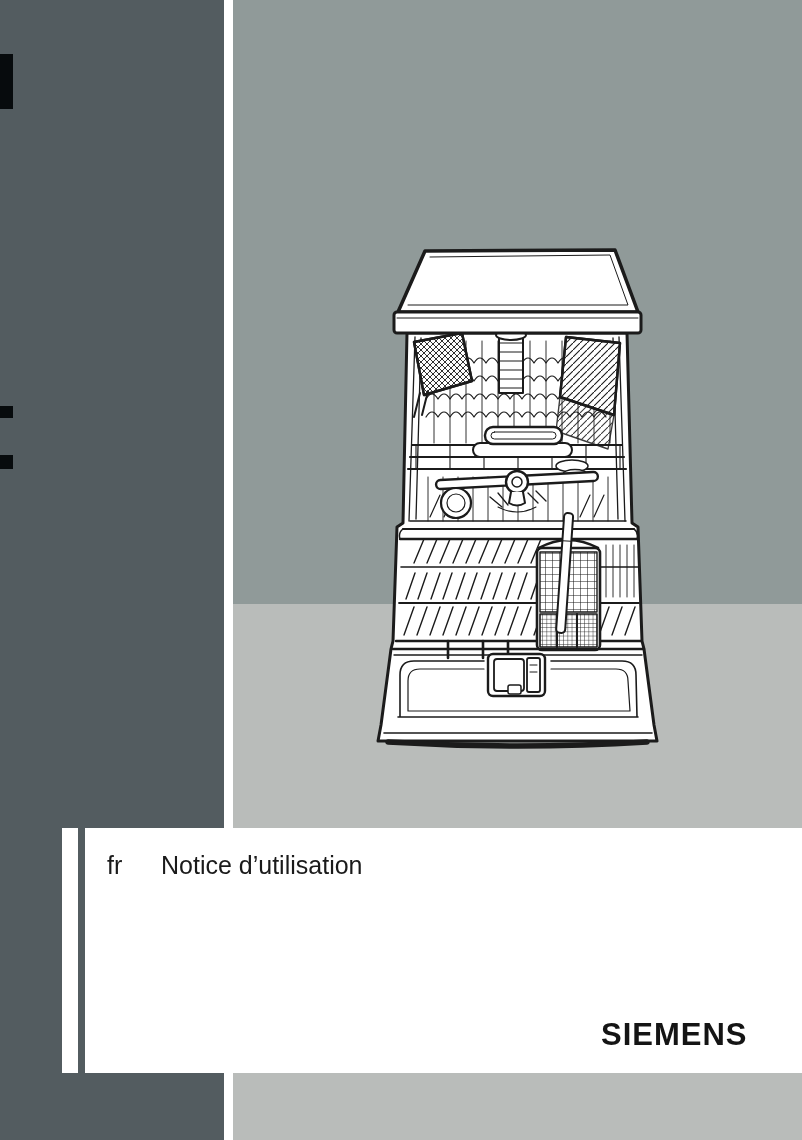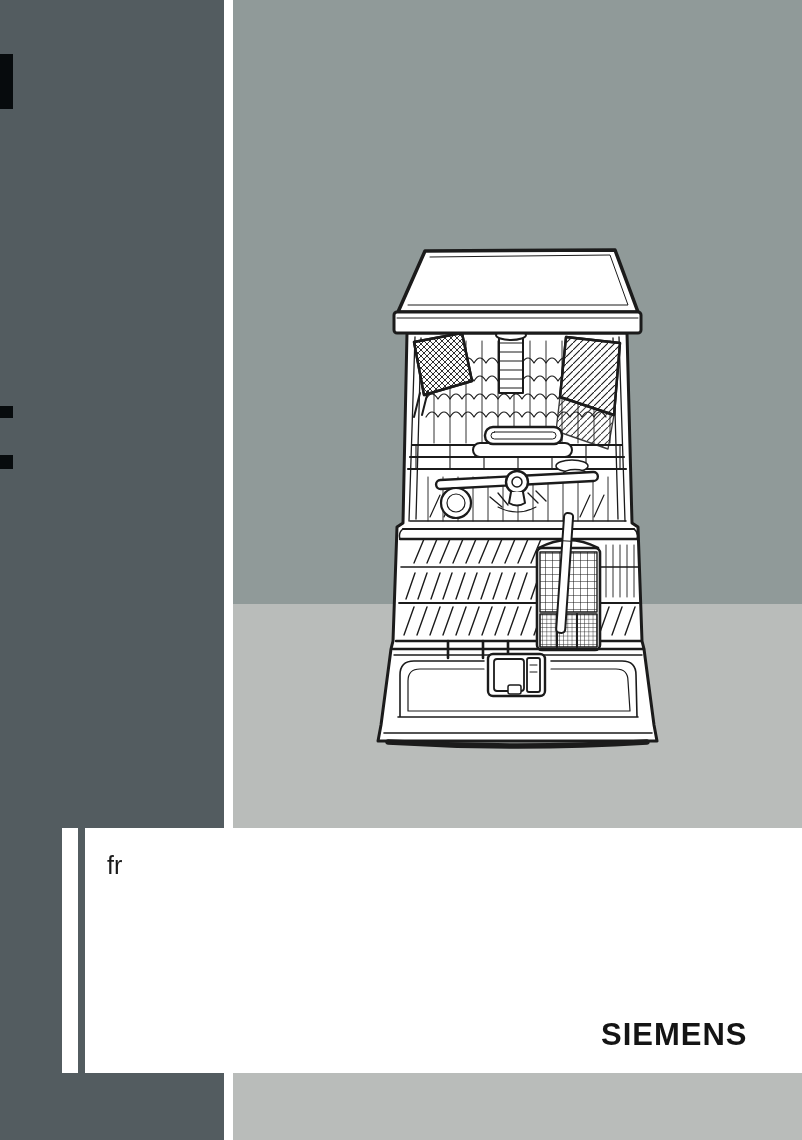"Notice d’utilisation" div.abs { html: none -> <div>Notice d’utilisation</div> }
